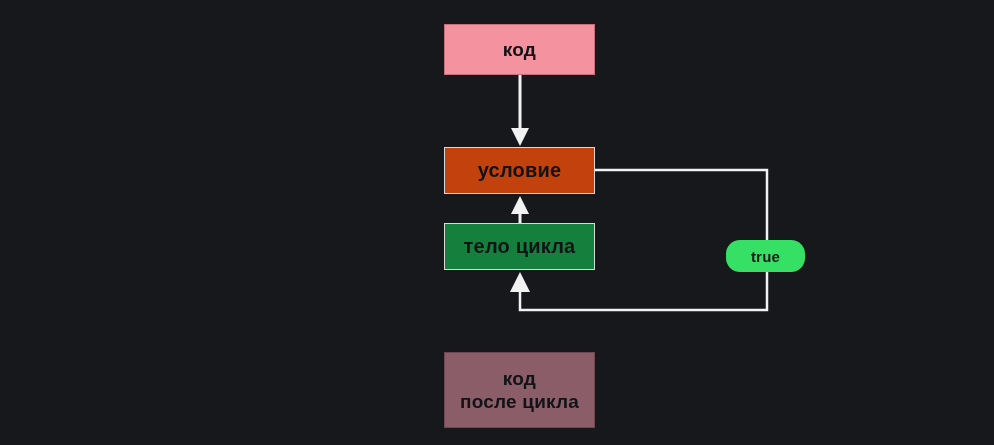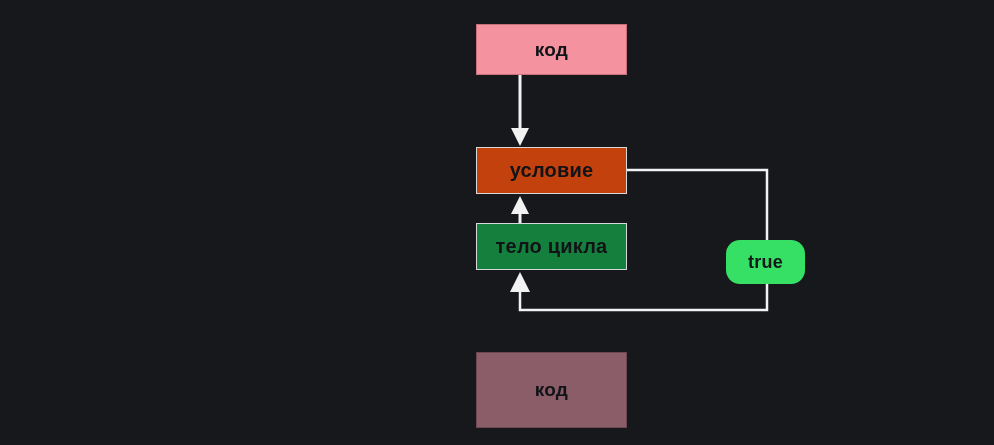"код" .node { margin-left: 32px -> none }
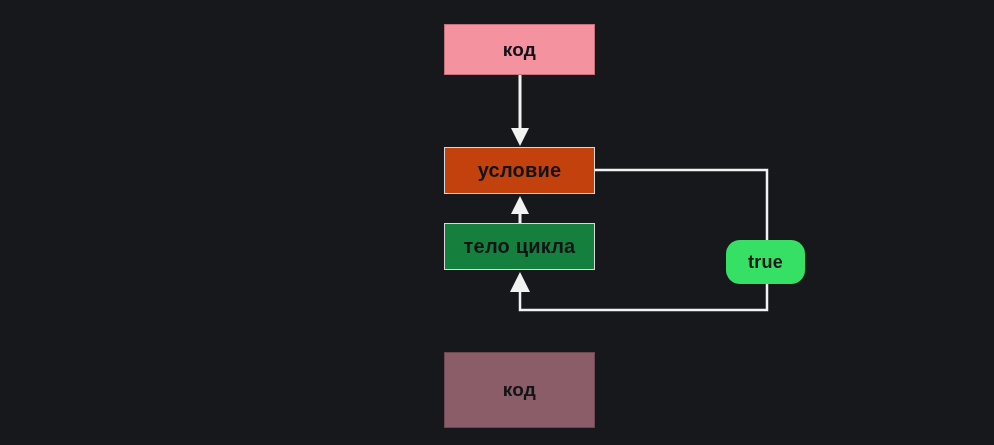"true" #badge-true { font-size: 18px -> 15px; height: 44px -> 32px }
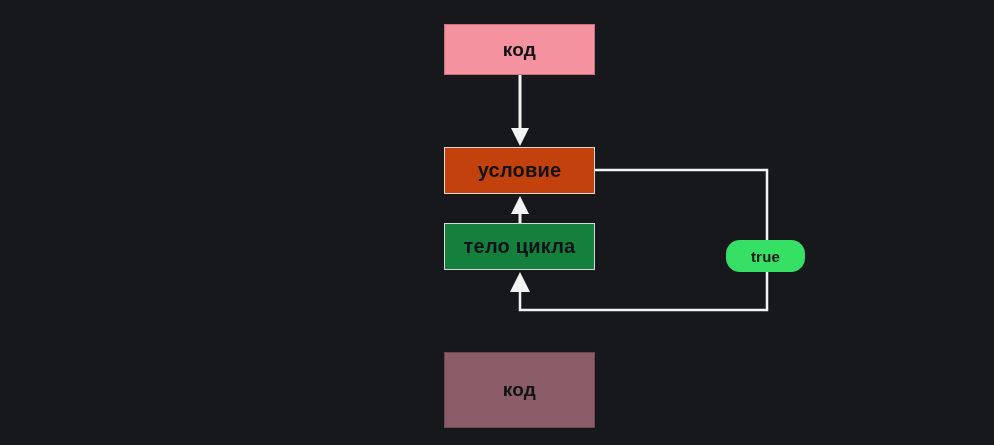"после цикла" span.node-line { html: none -> <span>после цикла</span> }
